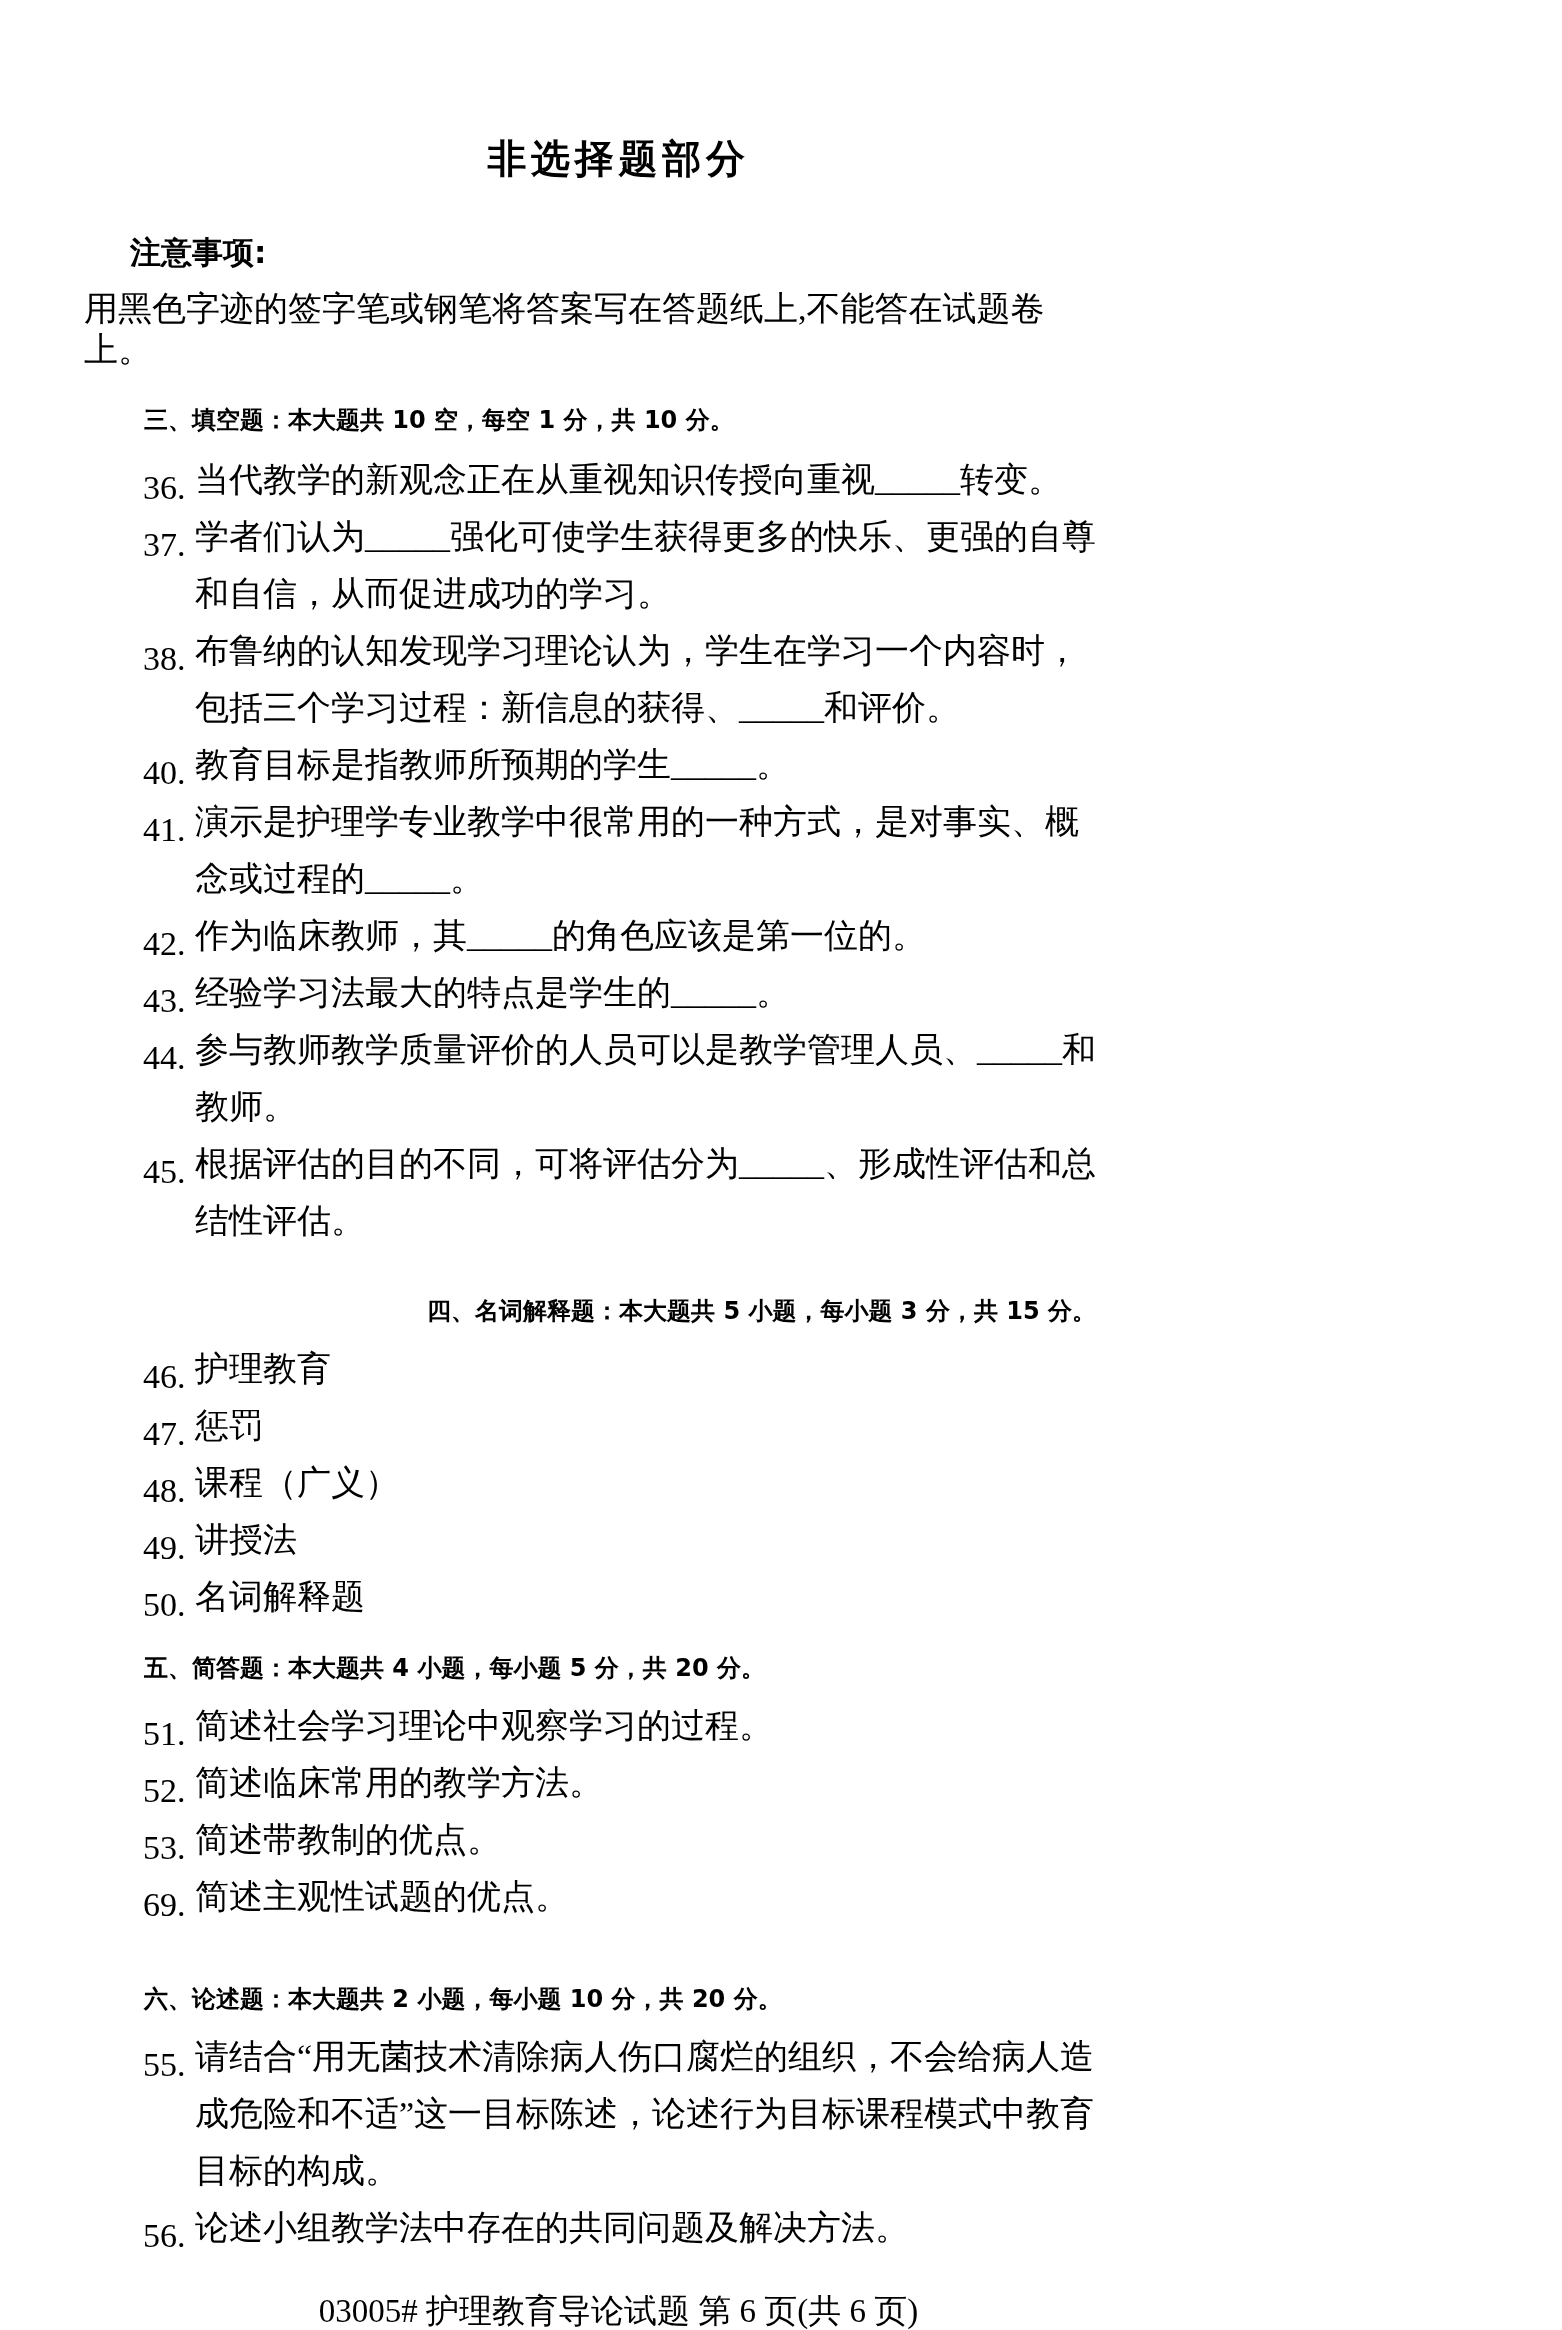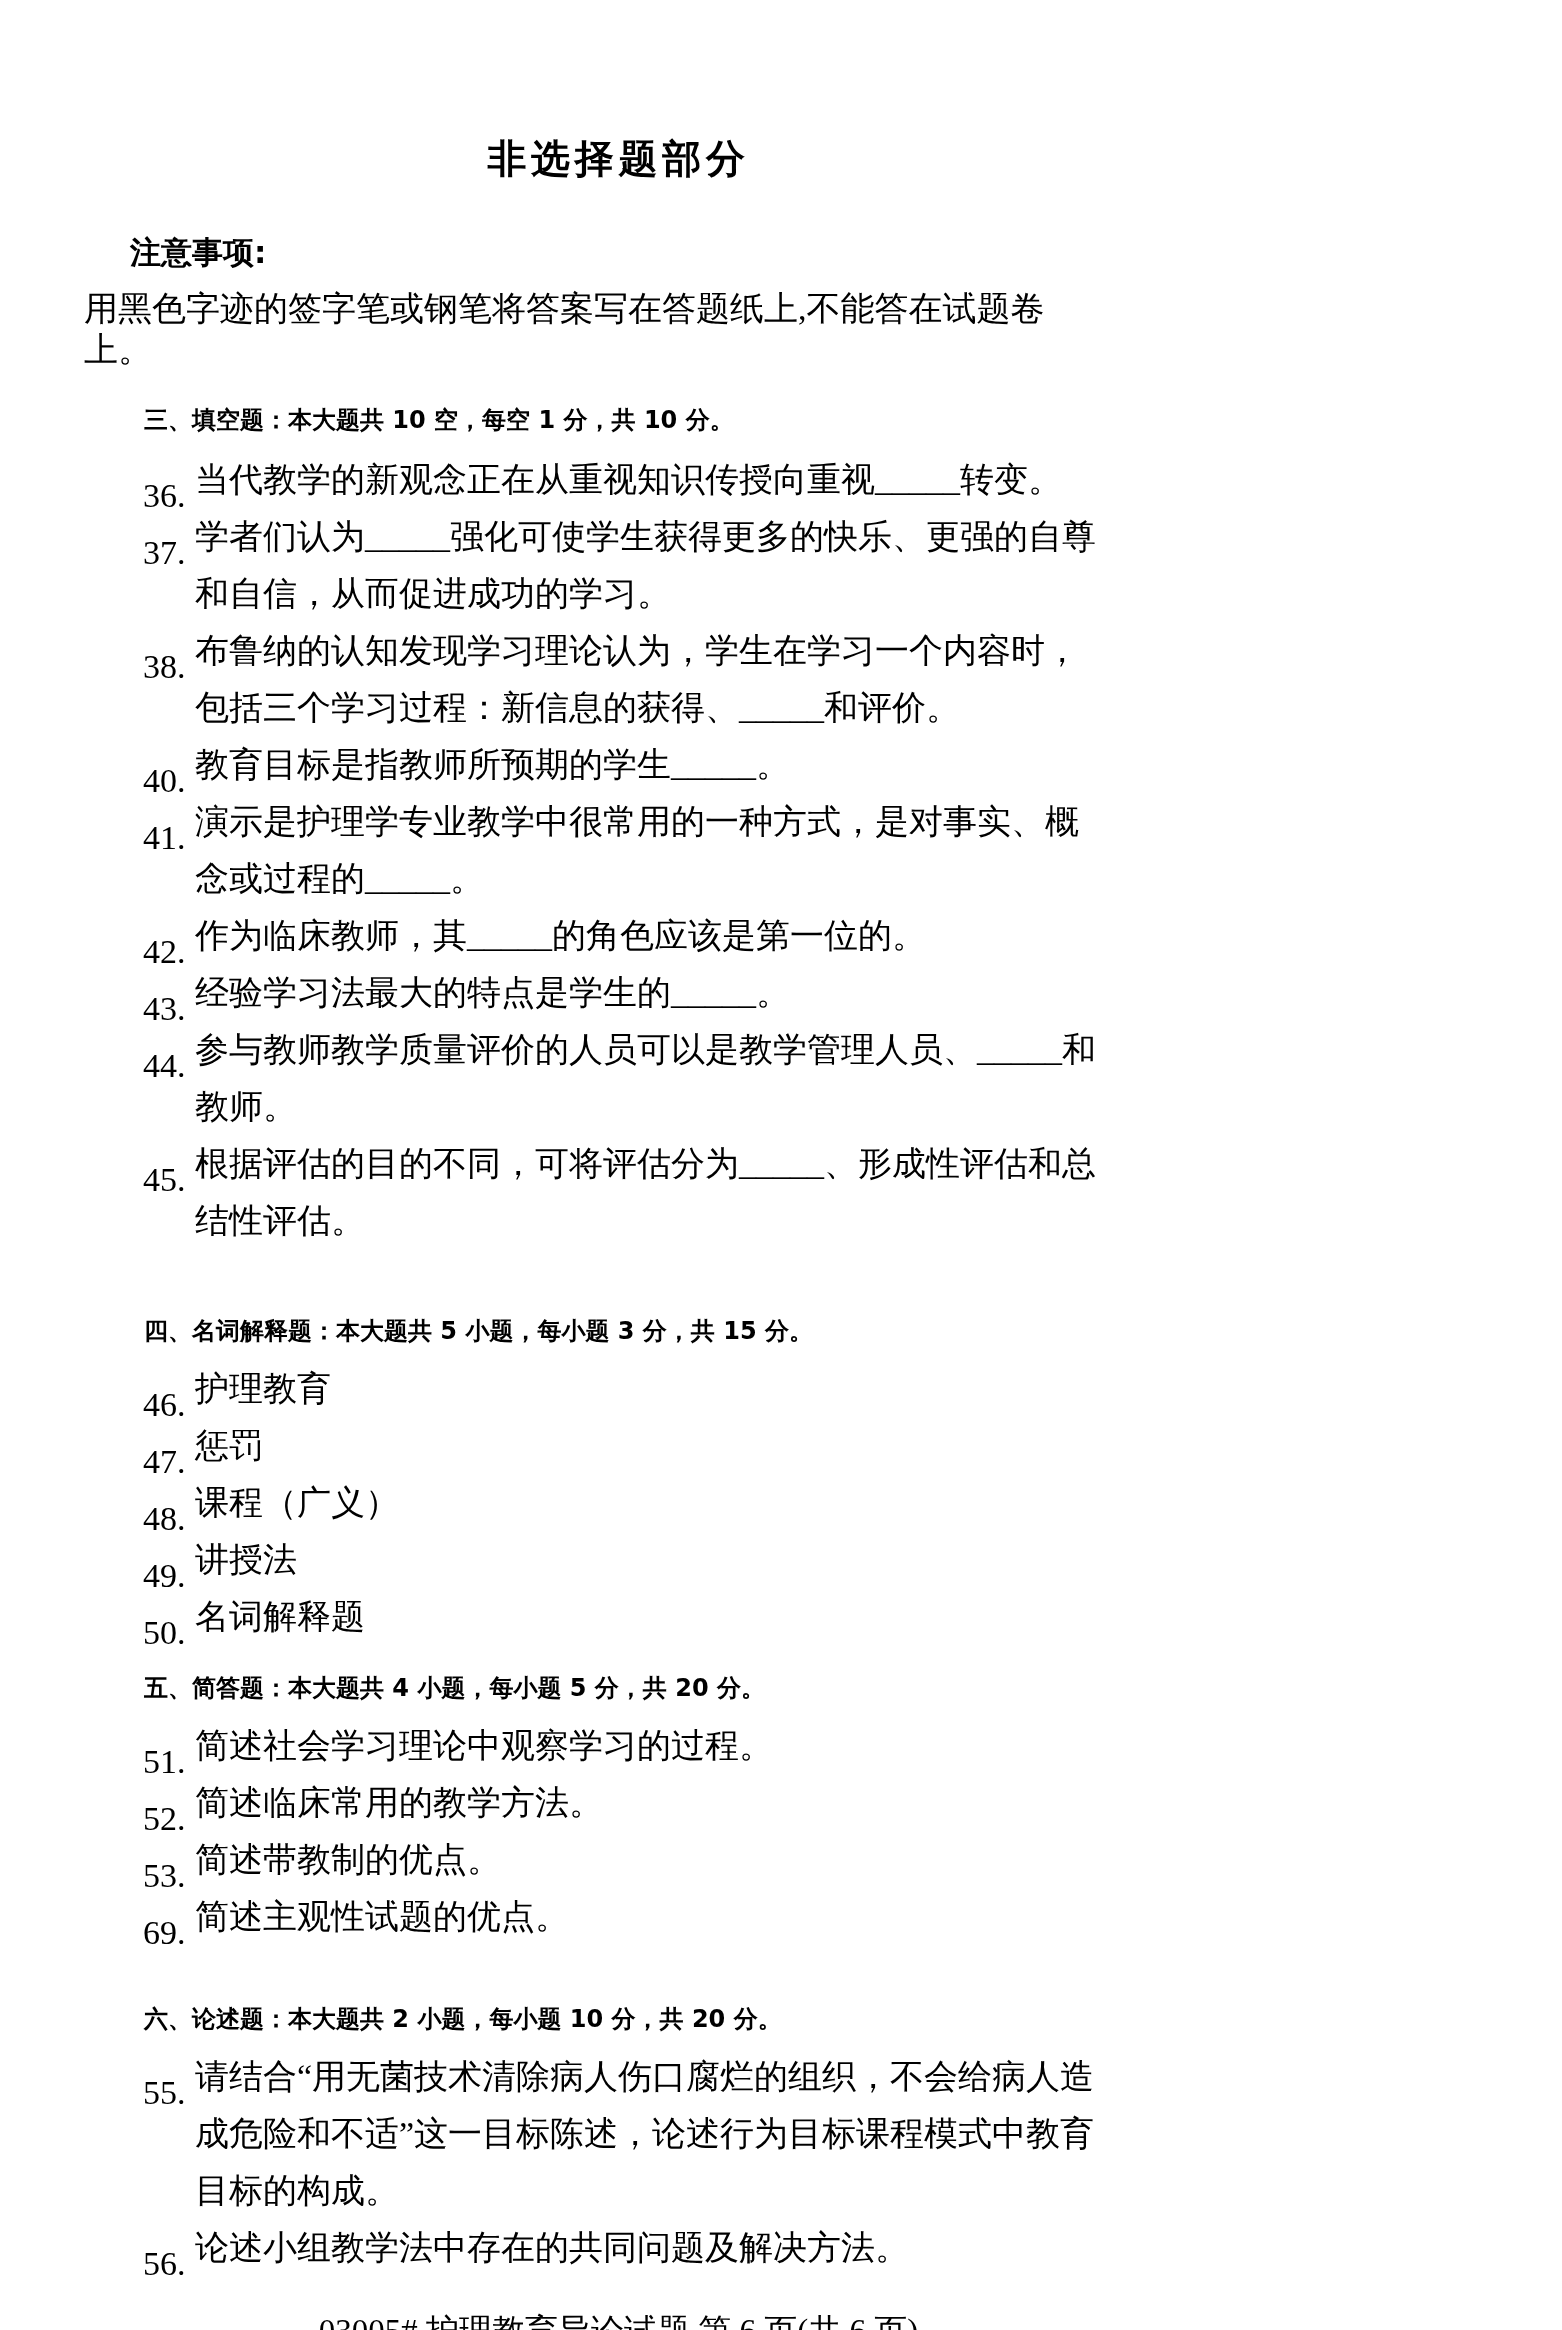"36." .q-num { top: 16px -> 8px }
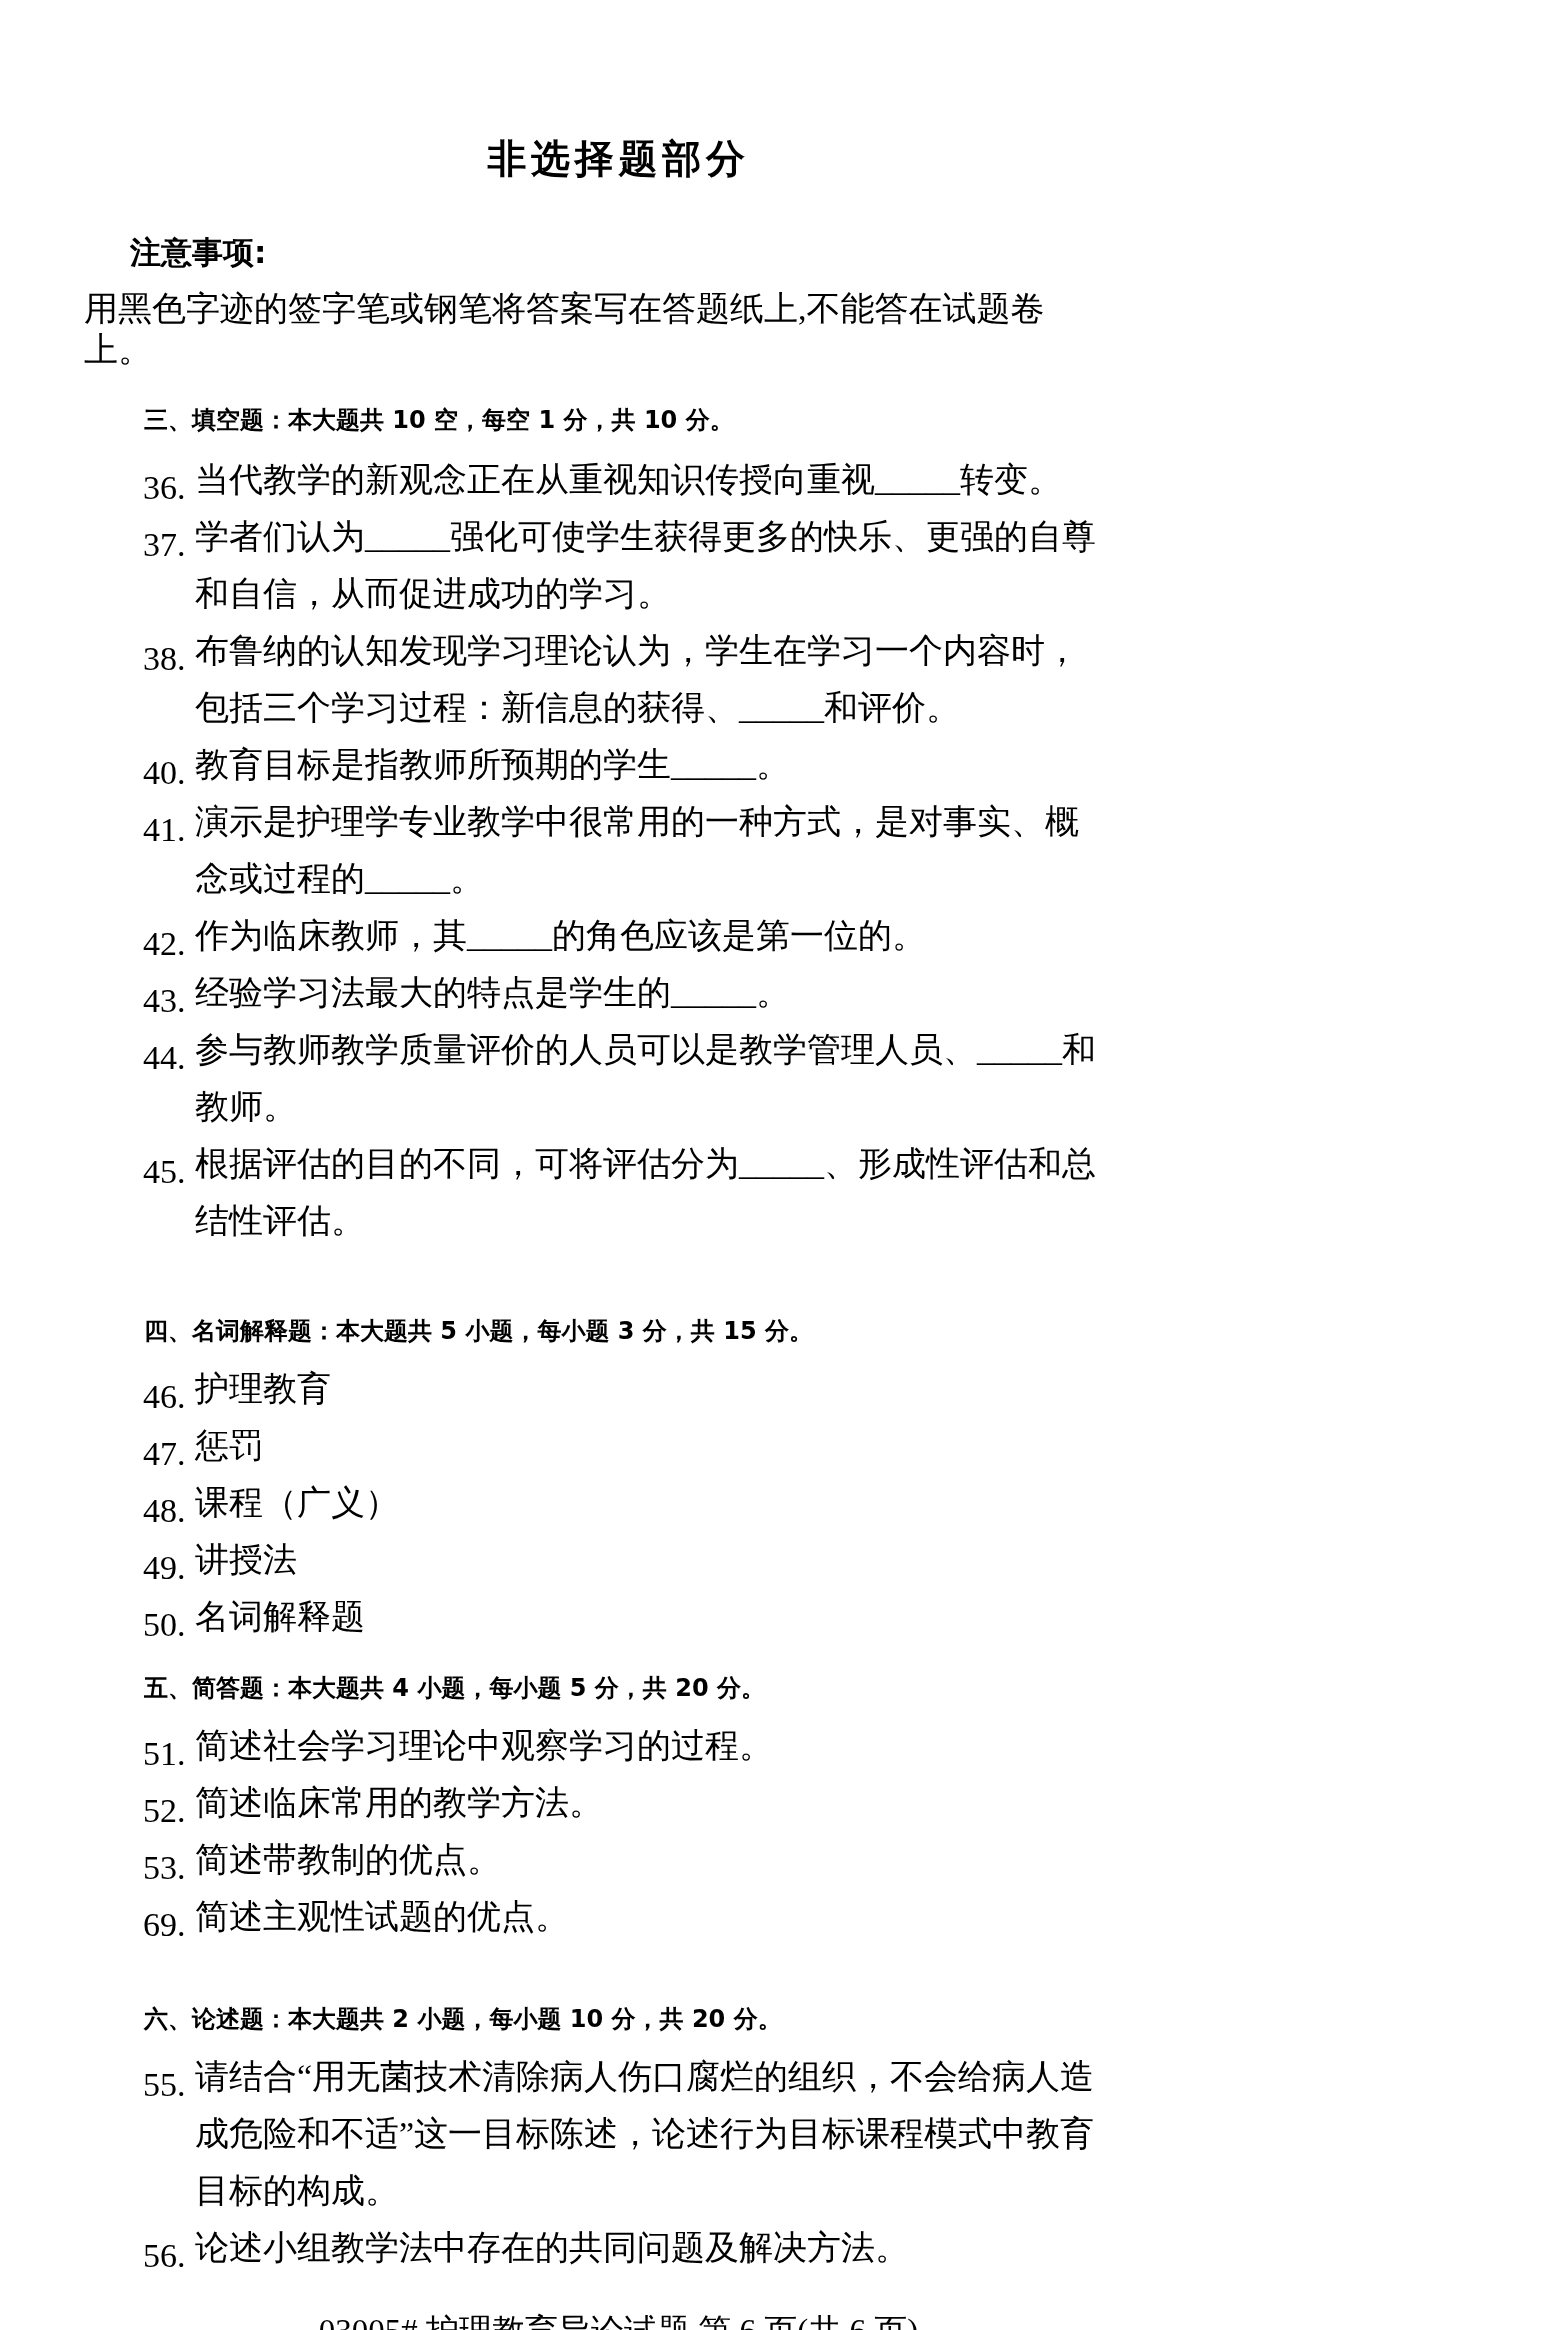"四、名词解释题：本大题共 5 小题，每小题 3 分，共" .sh-4 { margin-top: 54px -> 34px; text-align: none -> right }
